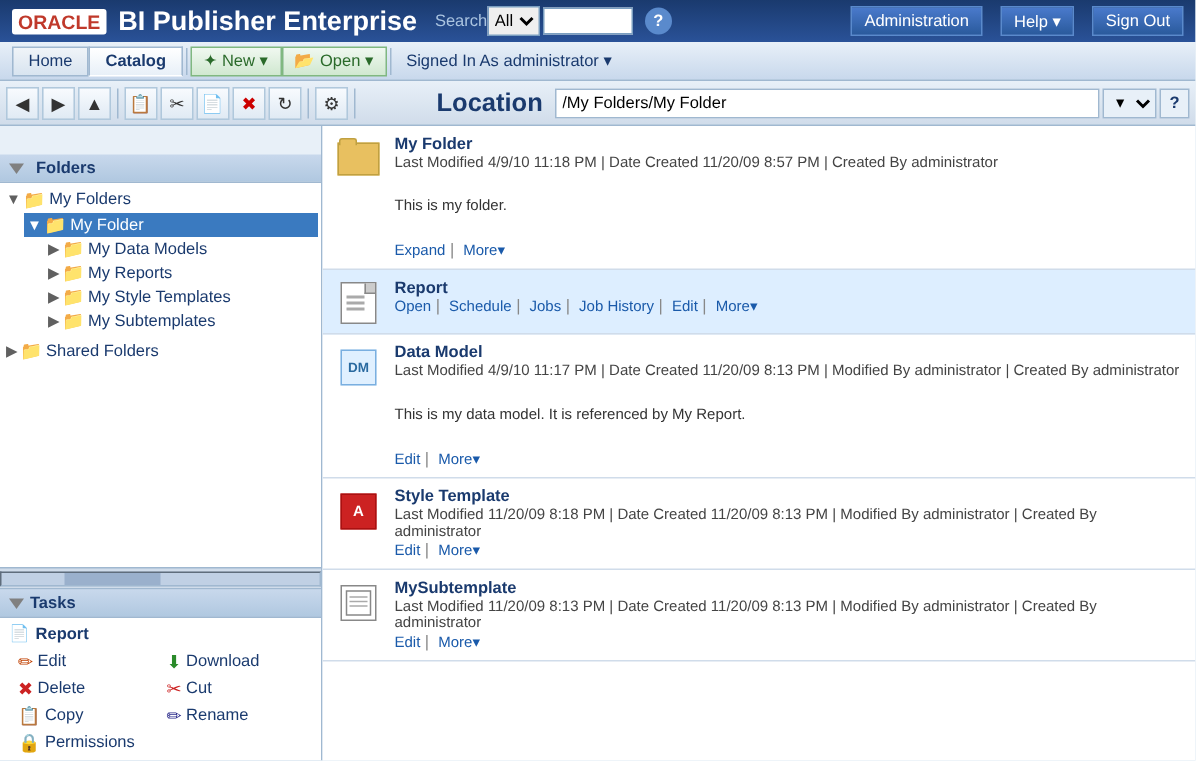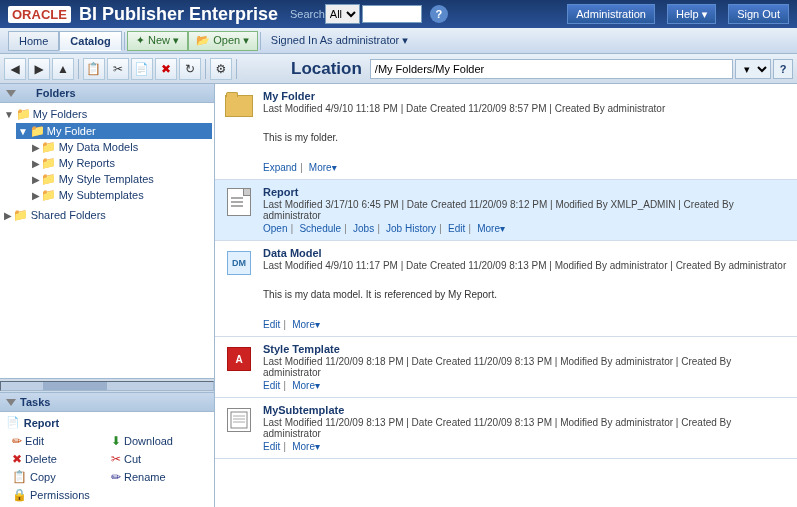"Folders" .panel-header { gap: 20px -> 8px; margin-top: none -> 19px }
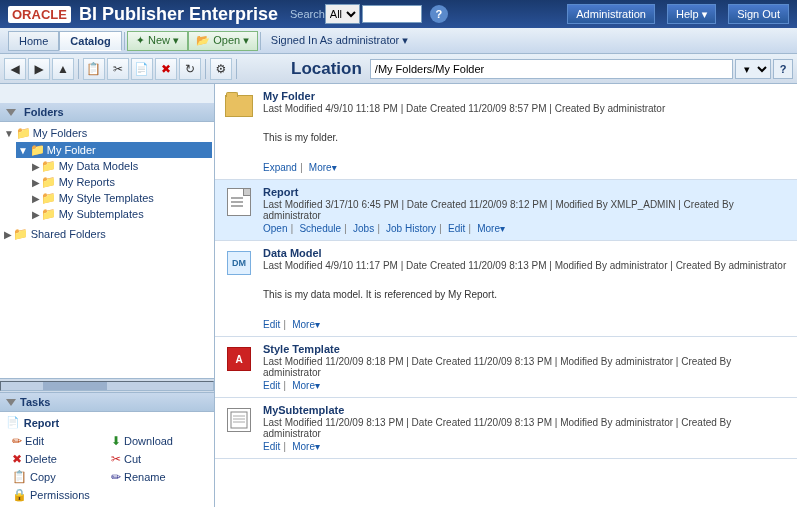"Last Modified 3/17/10 6:45 PM" div.item-meta { html: <div>Last Modified 3/17/10 6:45 PM | Date Created 11/20/09 8:12 PM | Modified By XMLP_ADMIN | Created By administrator</div> -> none }
